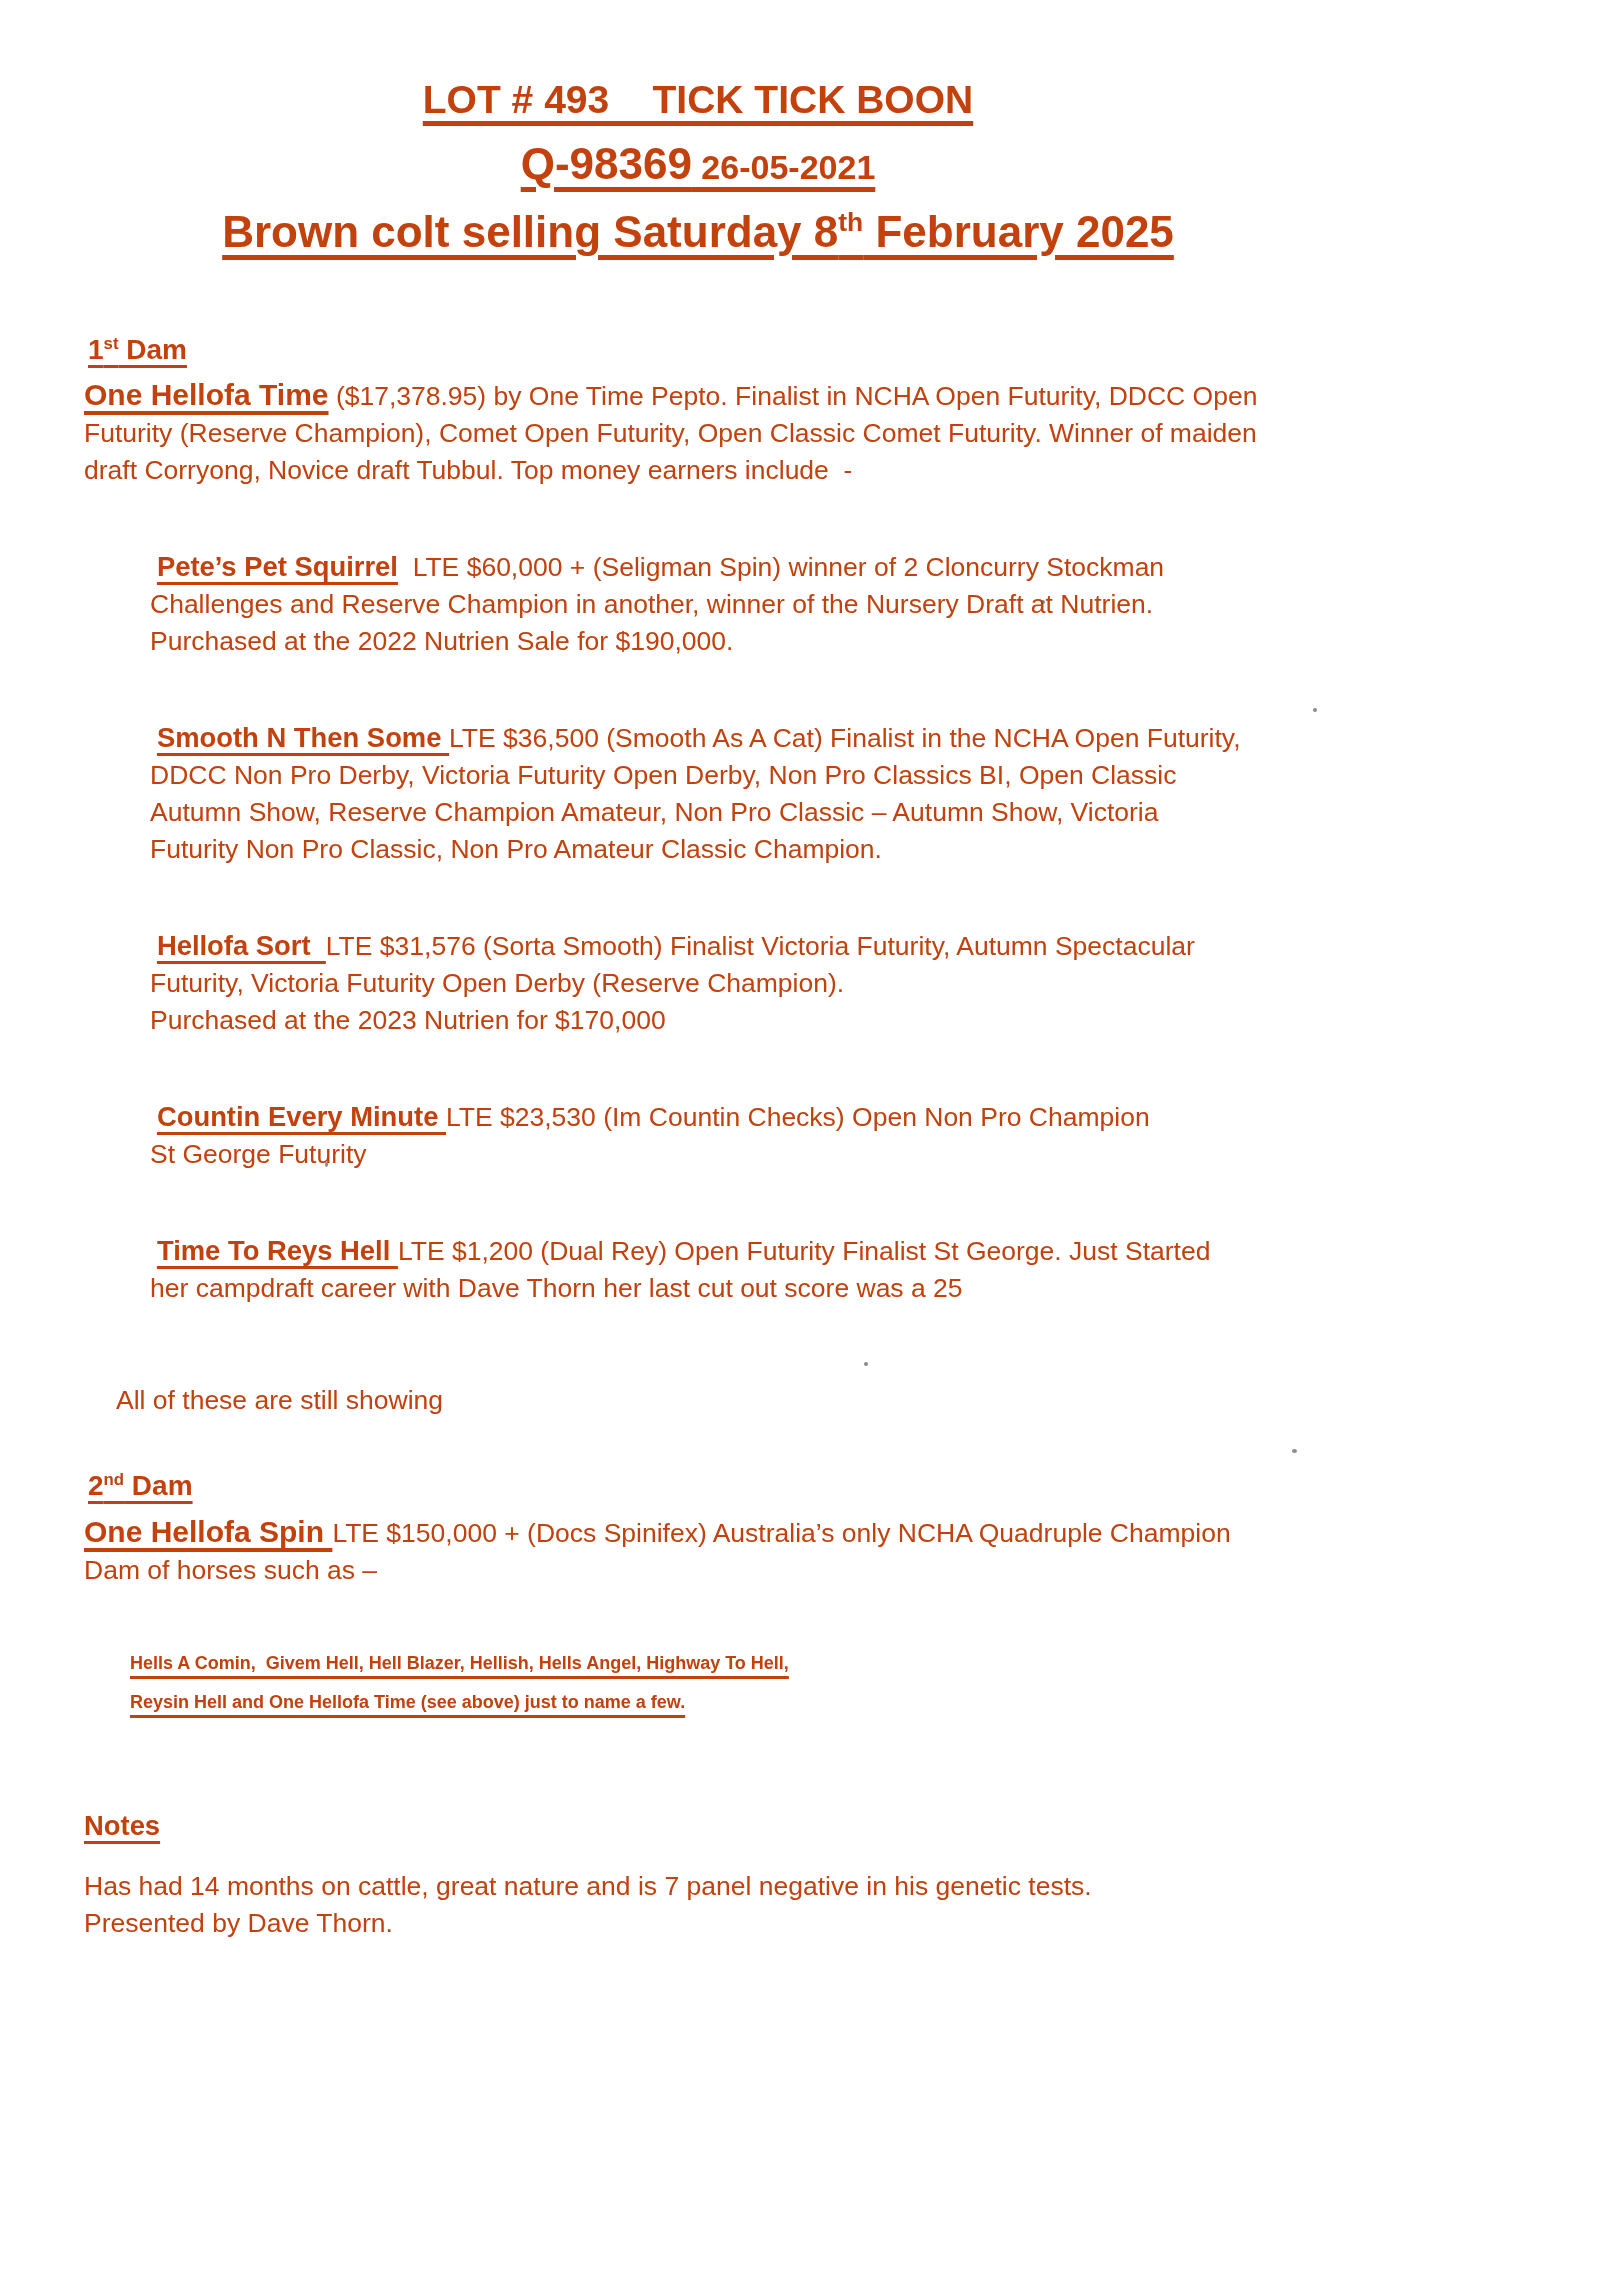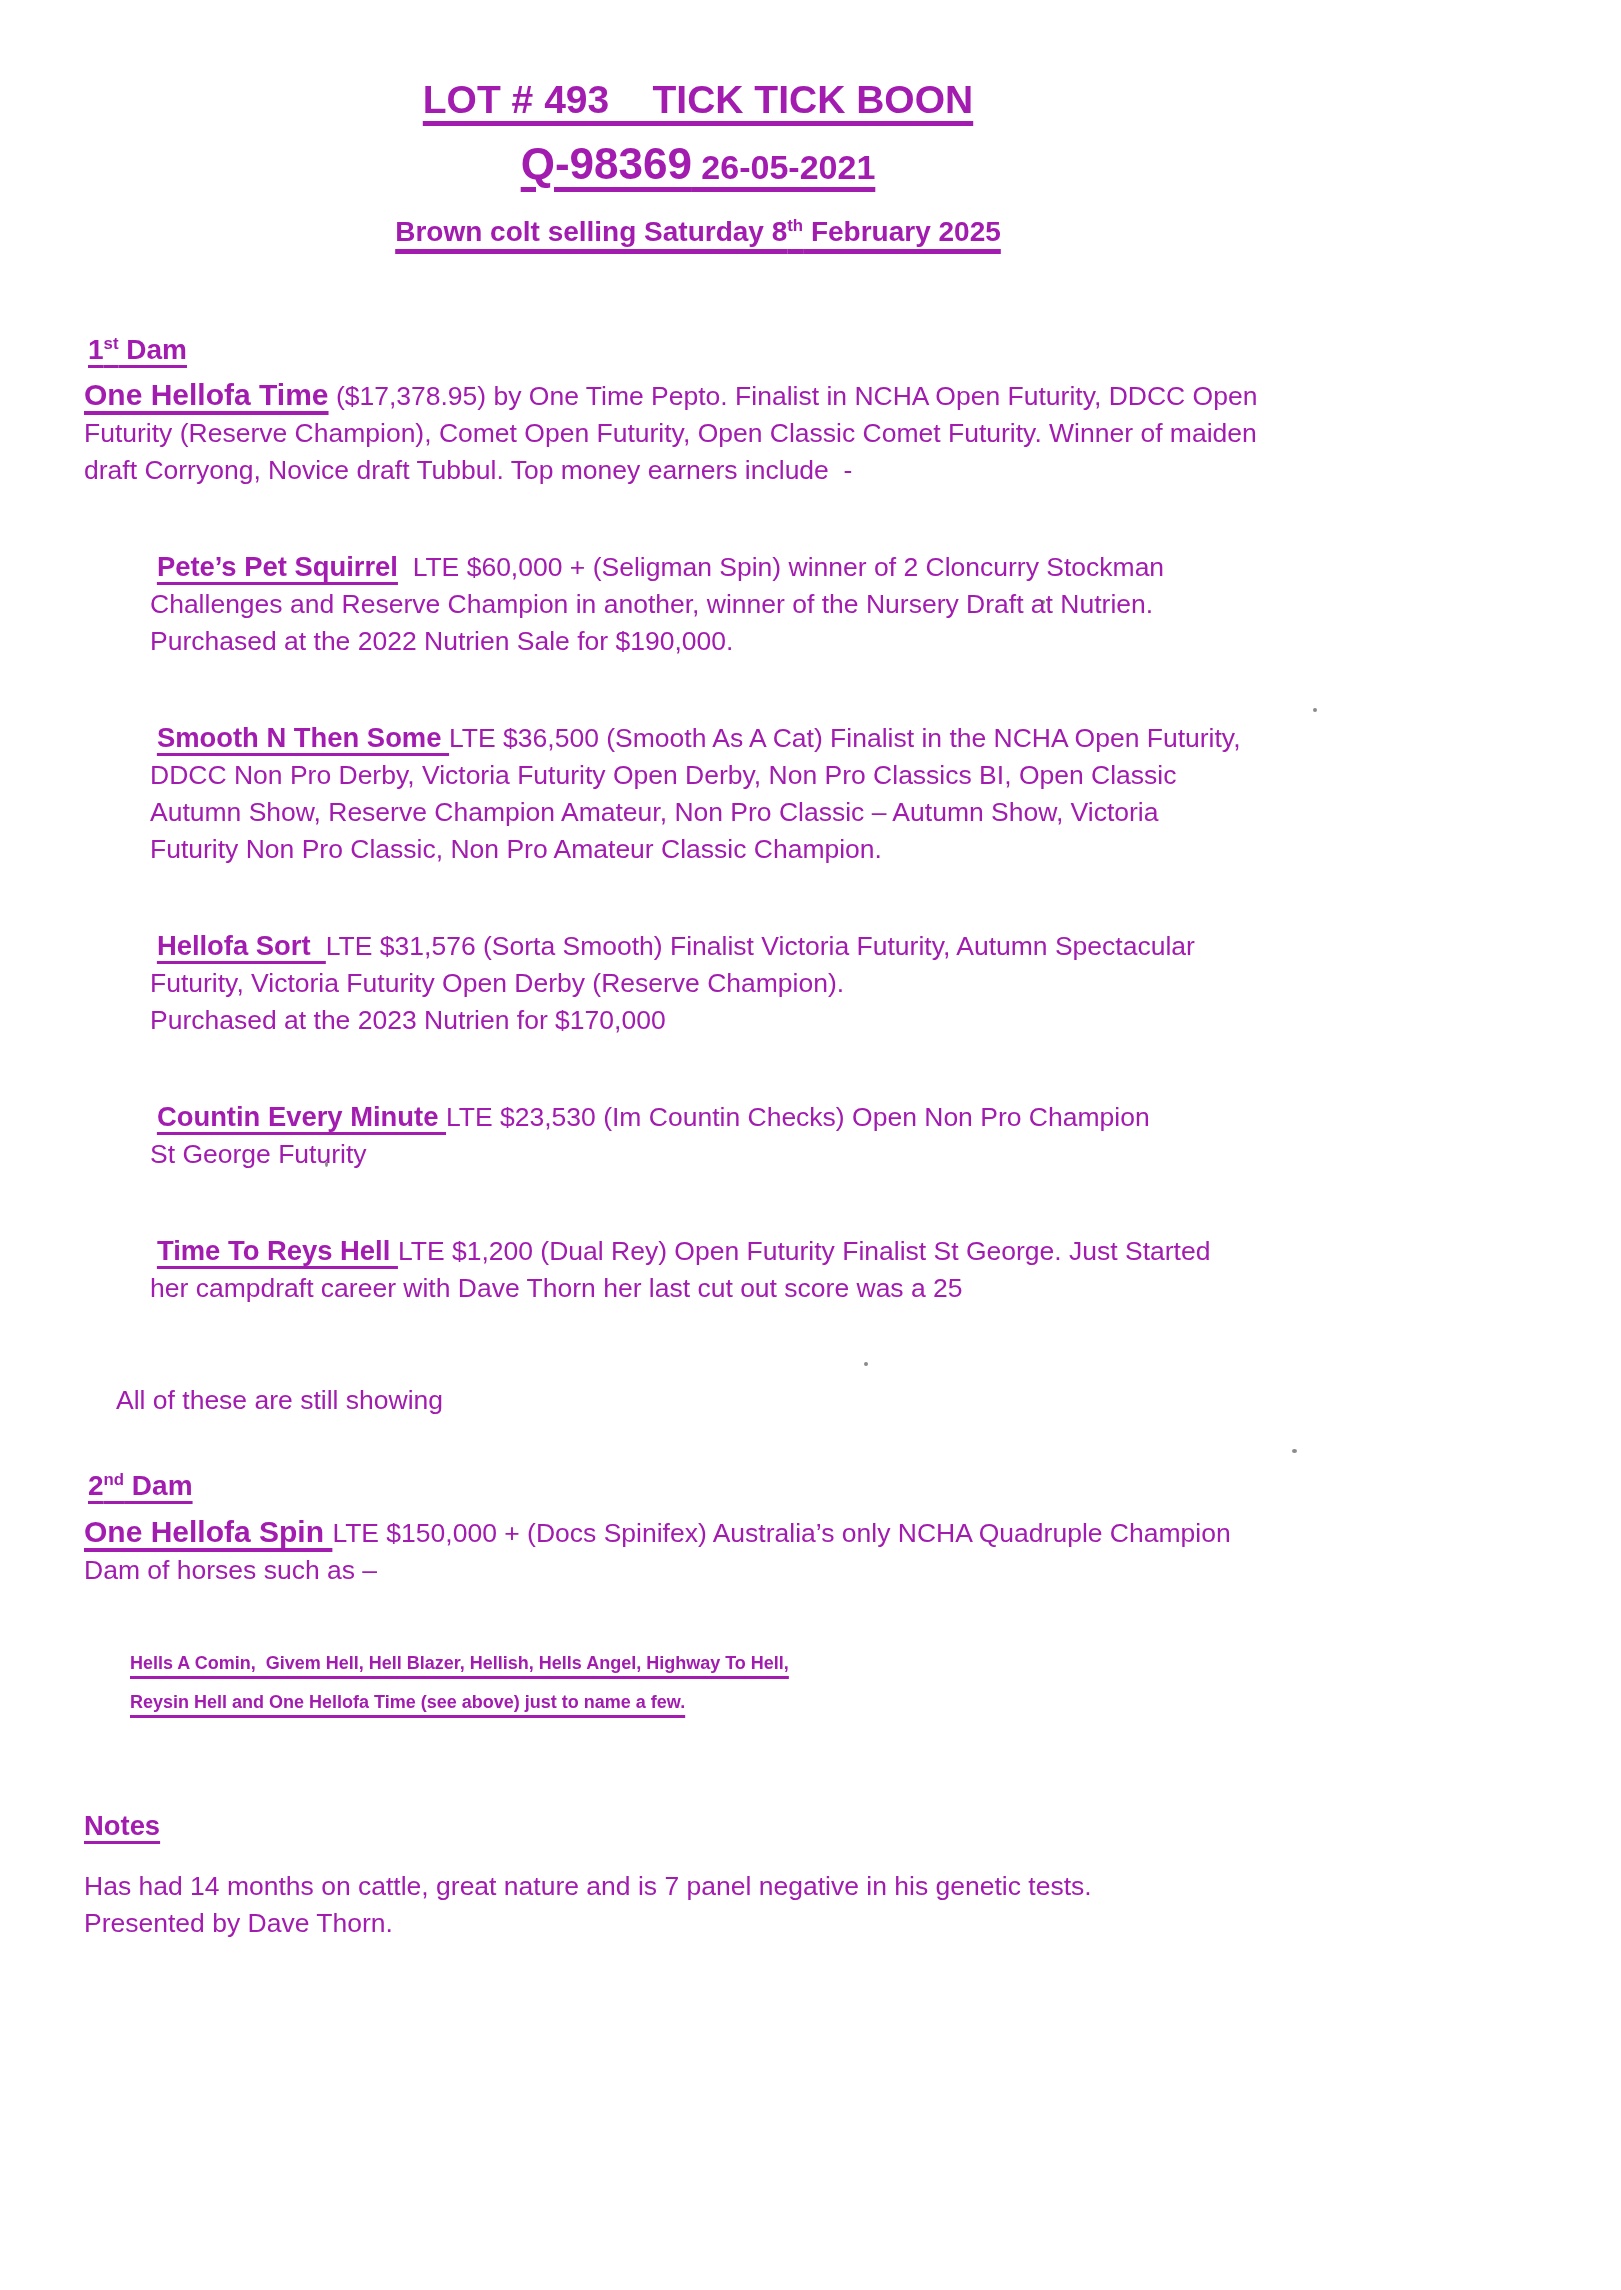"LOT # 493 TICK TICK" .page { color: #a21caf -> #c2410c }
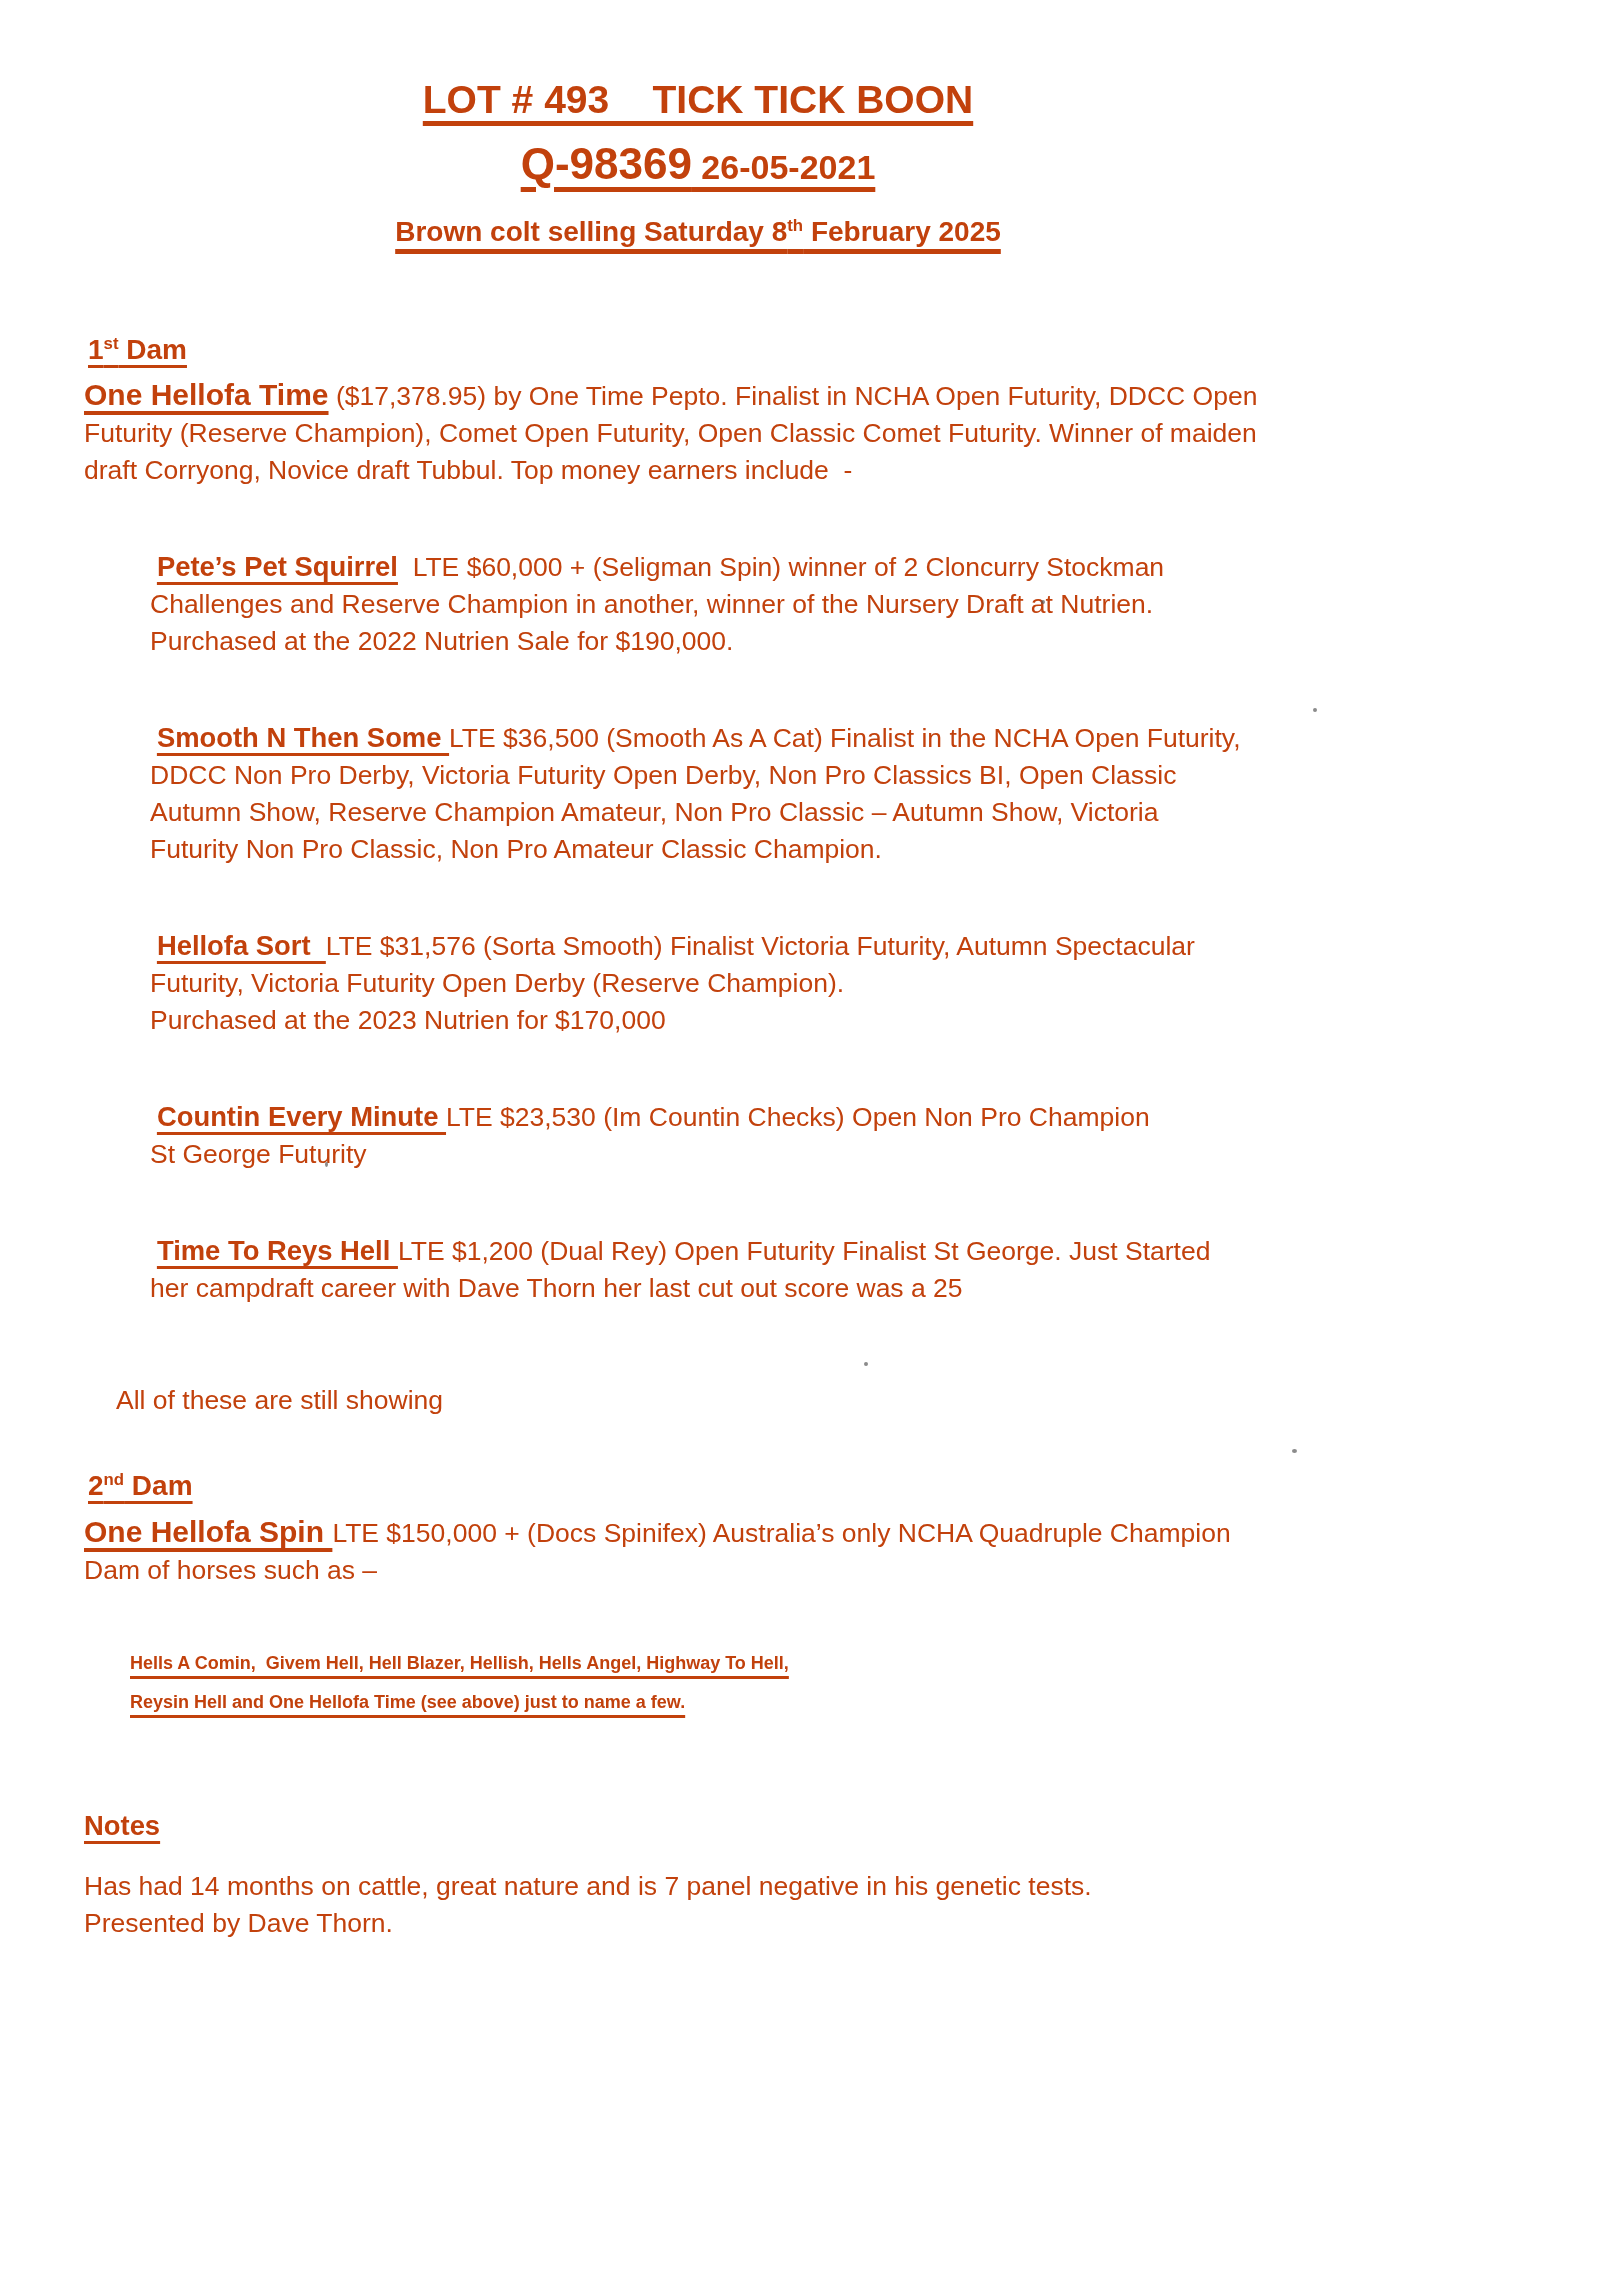"Brown colt selling Saturday 8th" .t3 { font-size: 28px -> 44px }
